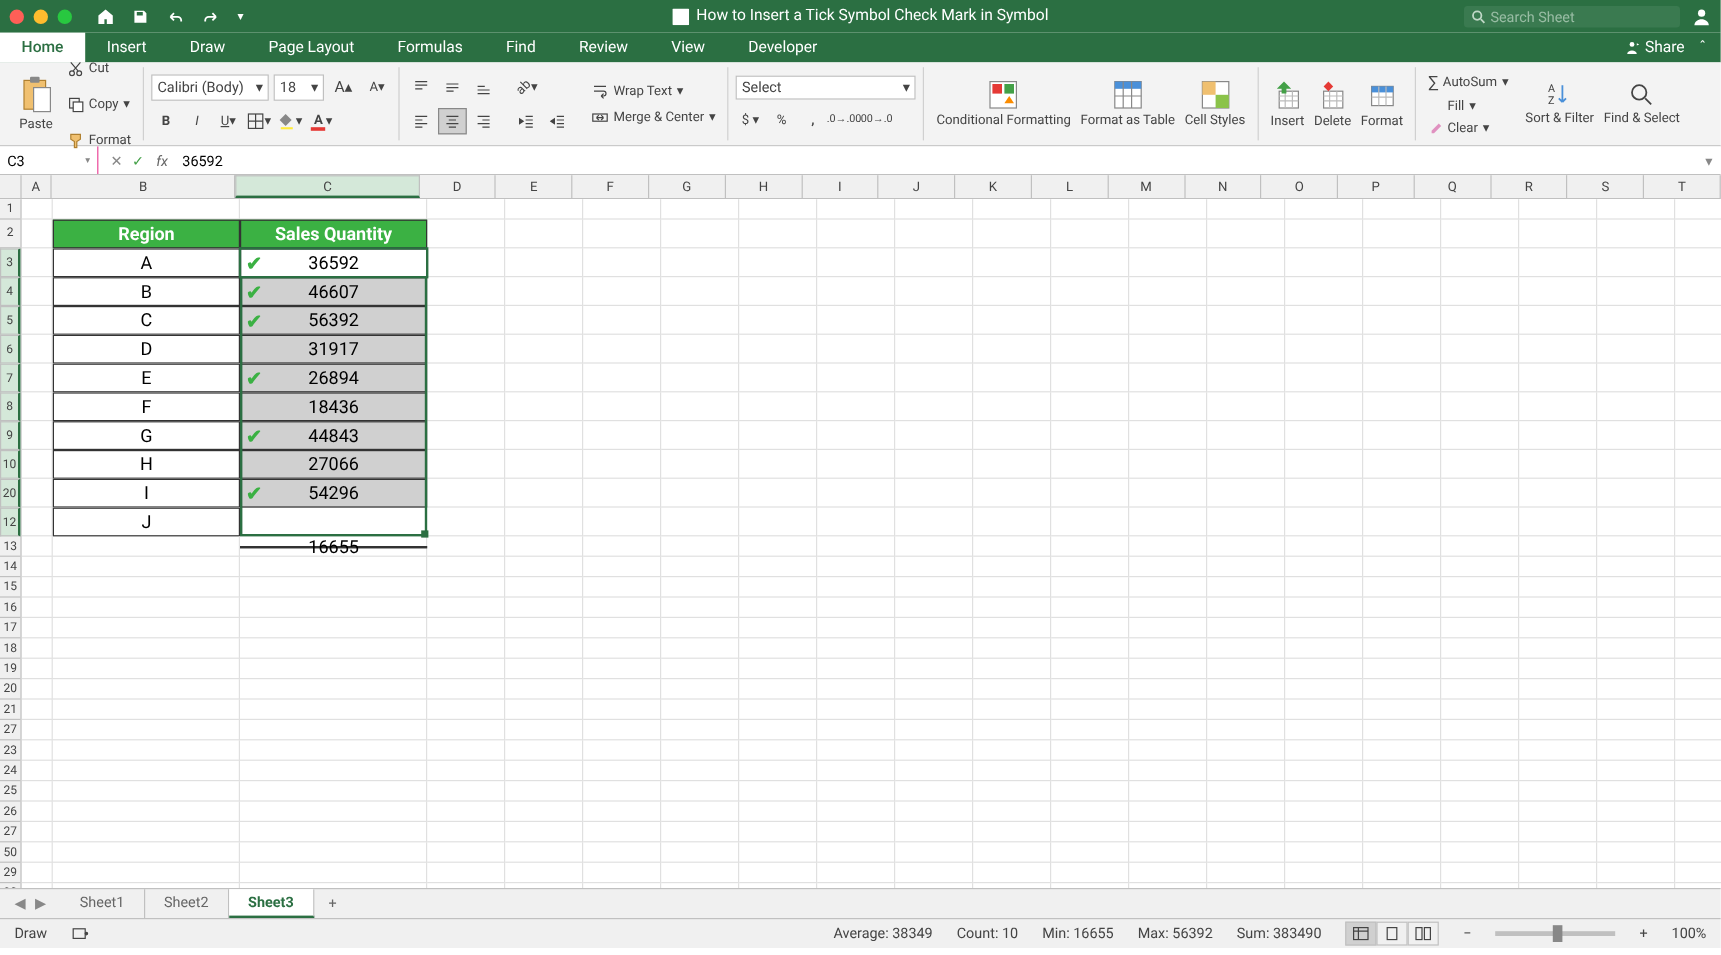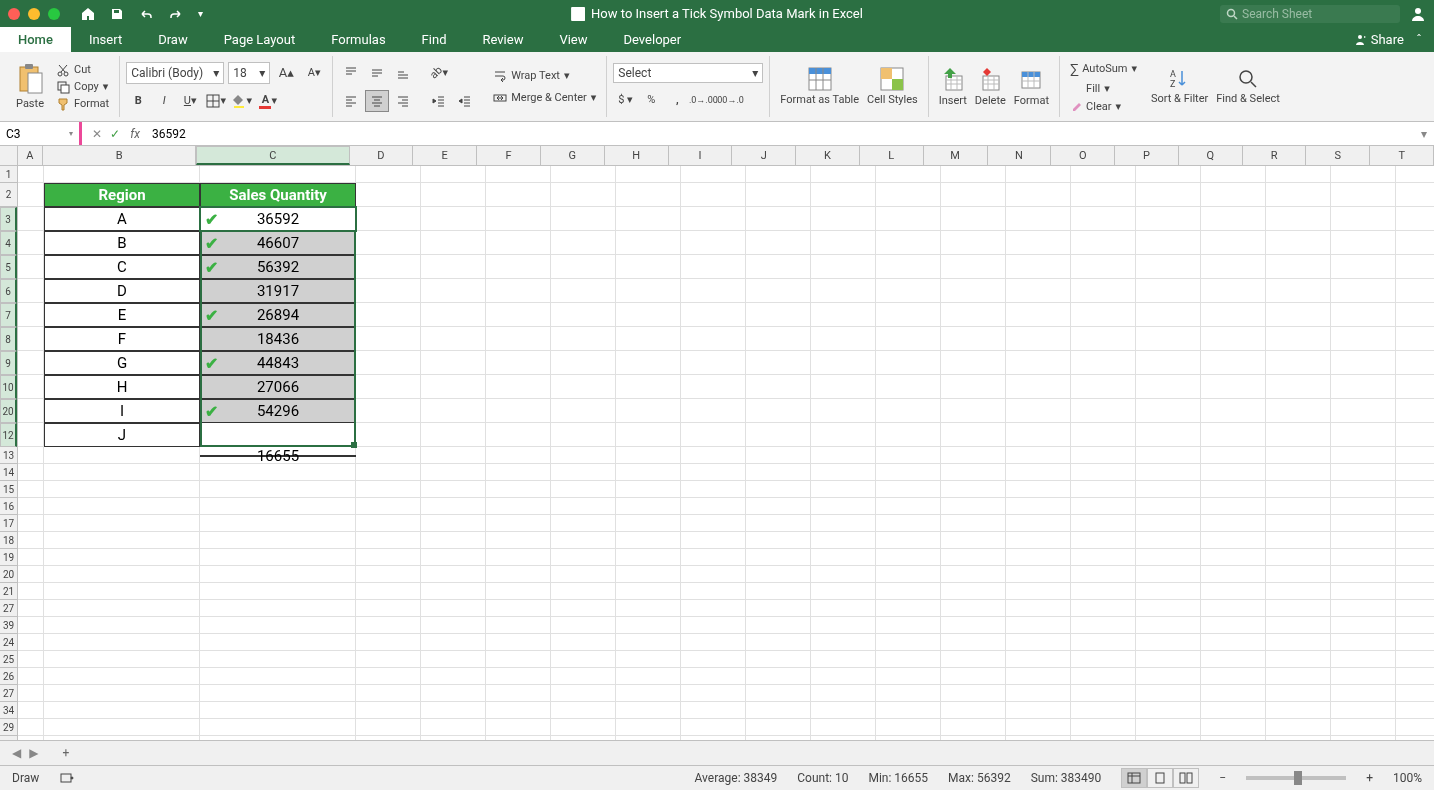"How to Insert a Tick" span { text: Data Mark in Excel -> Check Mark in Symbol }
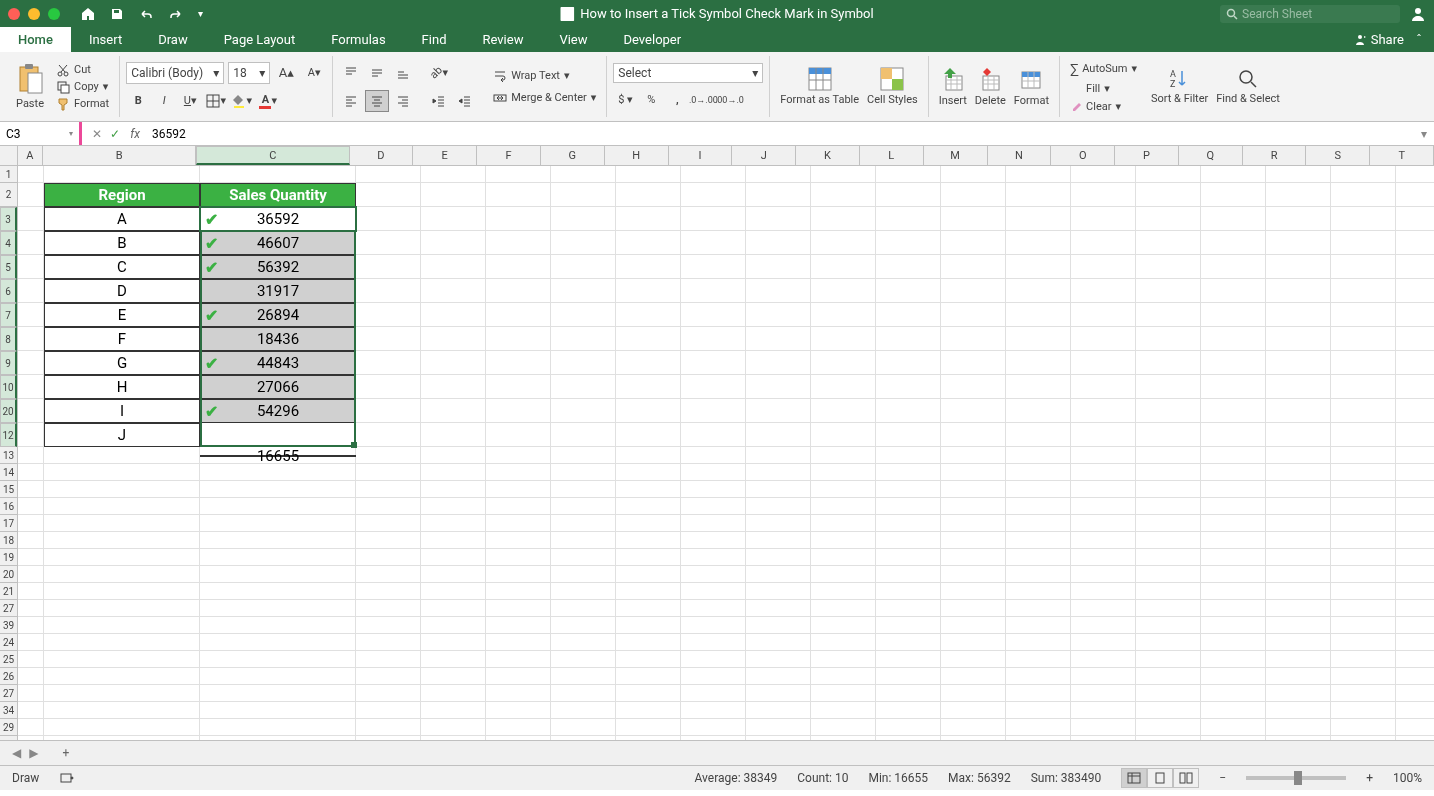"Cut" .rcol { gap: 1px -> 14px }
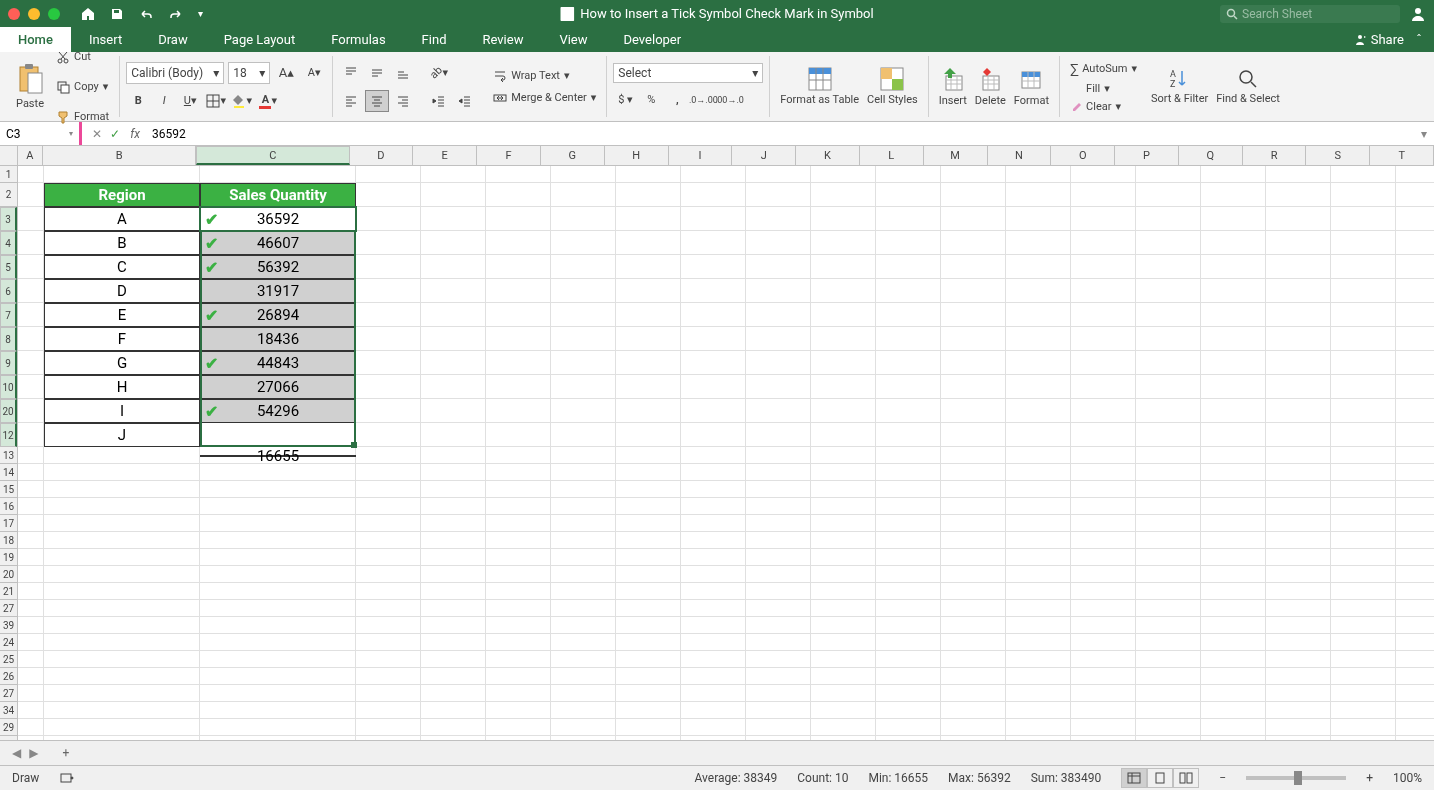"Conditional Formatting" div.big-btn { html: none -> <div> <svg> <rect></rect> <rect></rect> <rect></rect> <path></path> </svg> <span>Conditional Formatting</span> </div> }
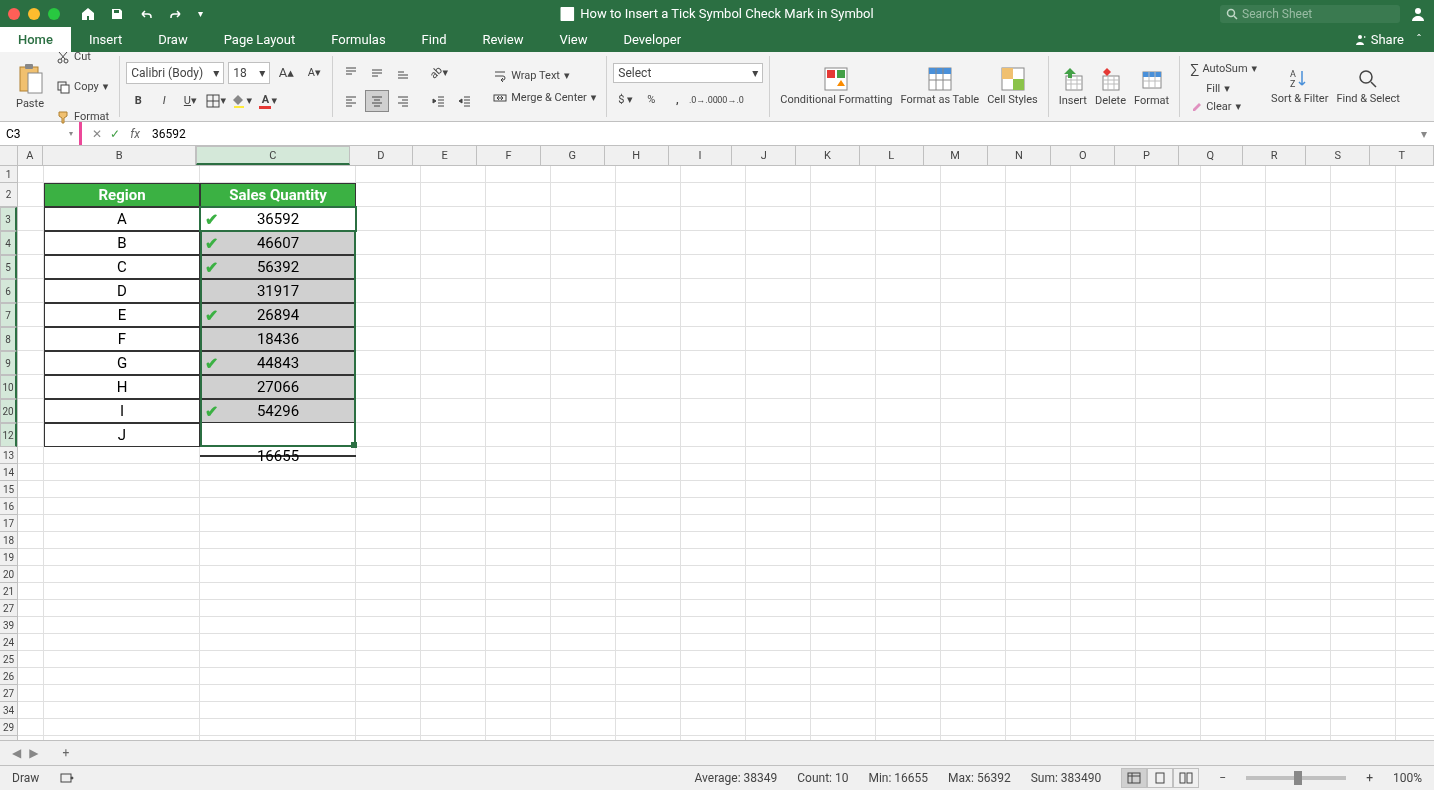"C3" .name-box { border-right: 3px solid #ec4899 -> 1px solid #ec4899 }
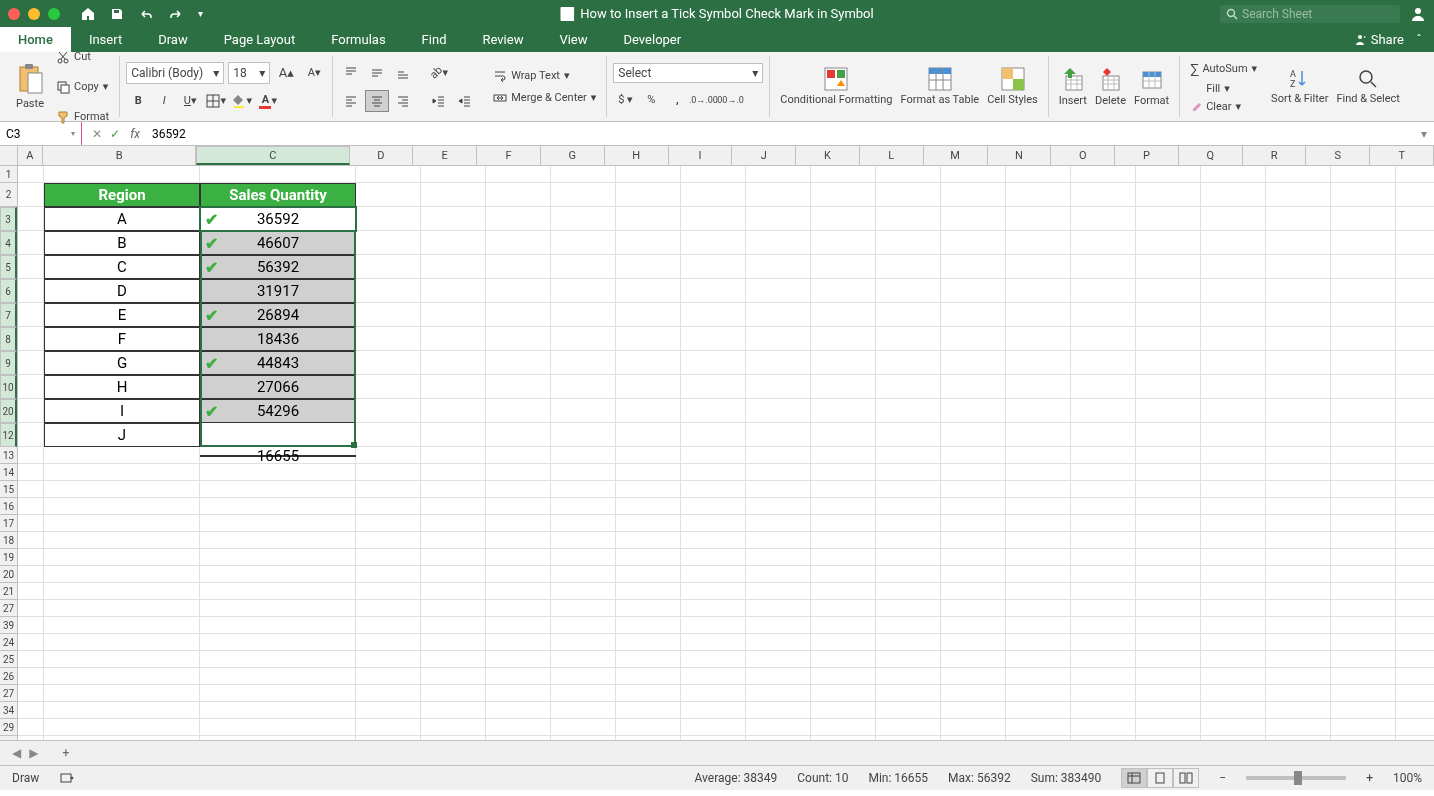"39" div.row-h { text: 39 -> 23 }
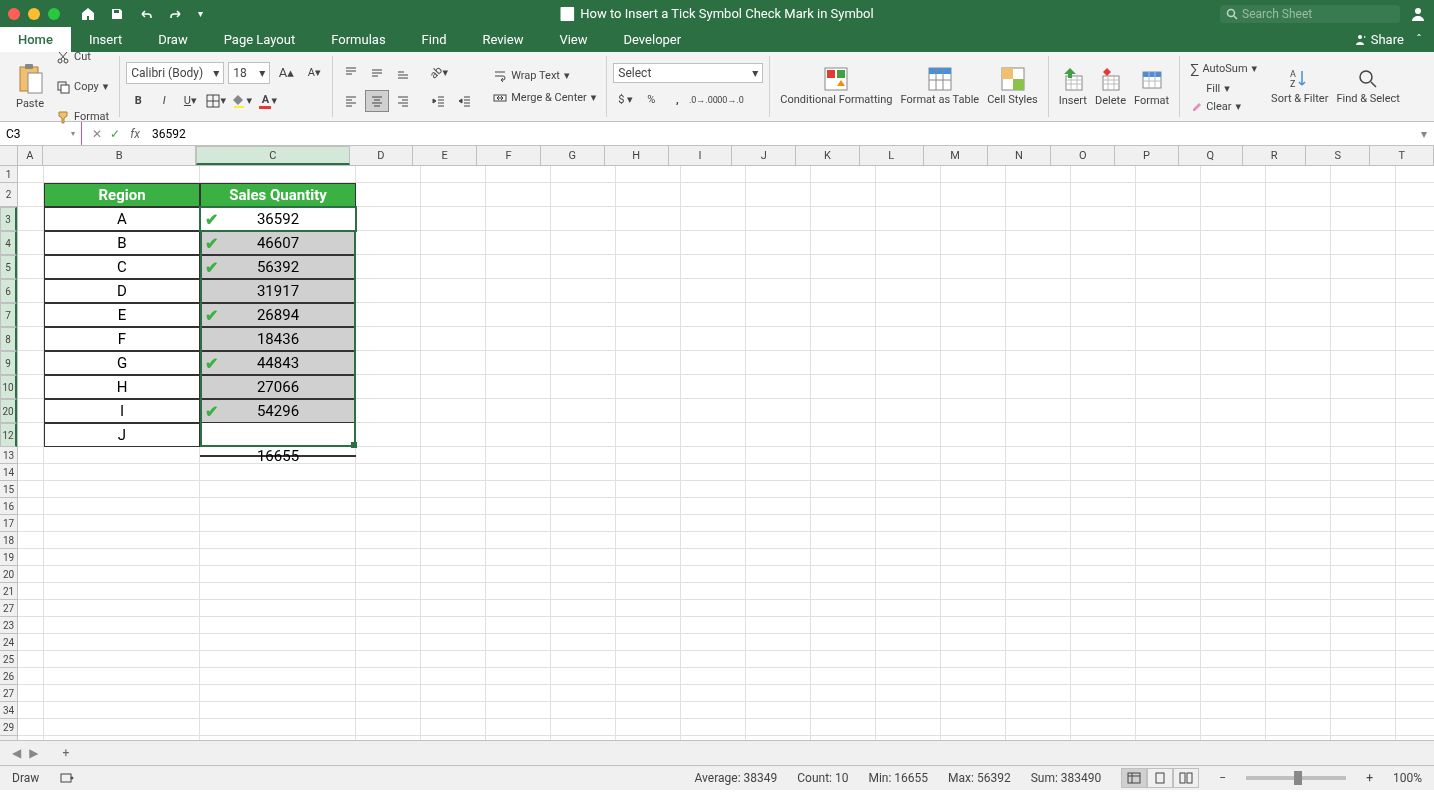"34" div.row-h { text: 34 -> 50 }
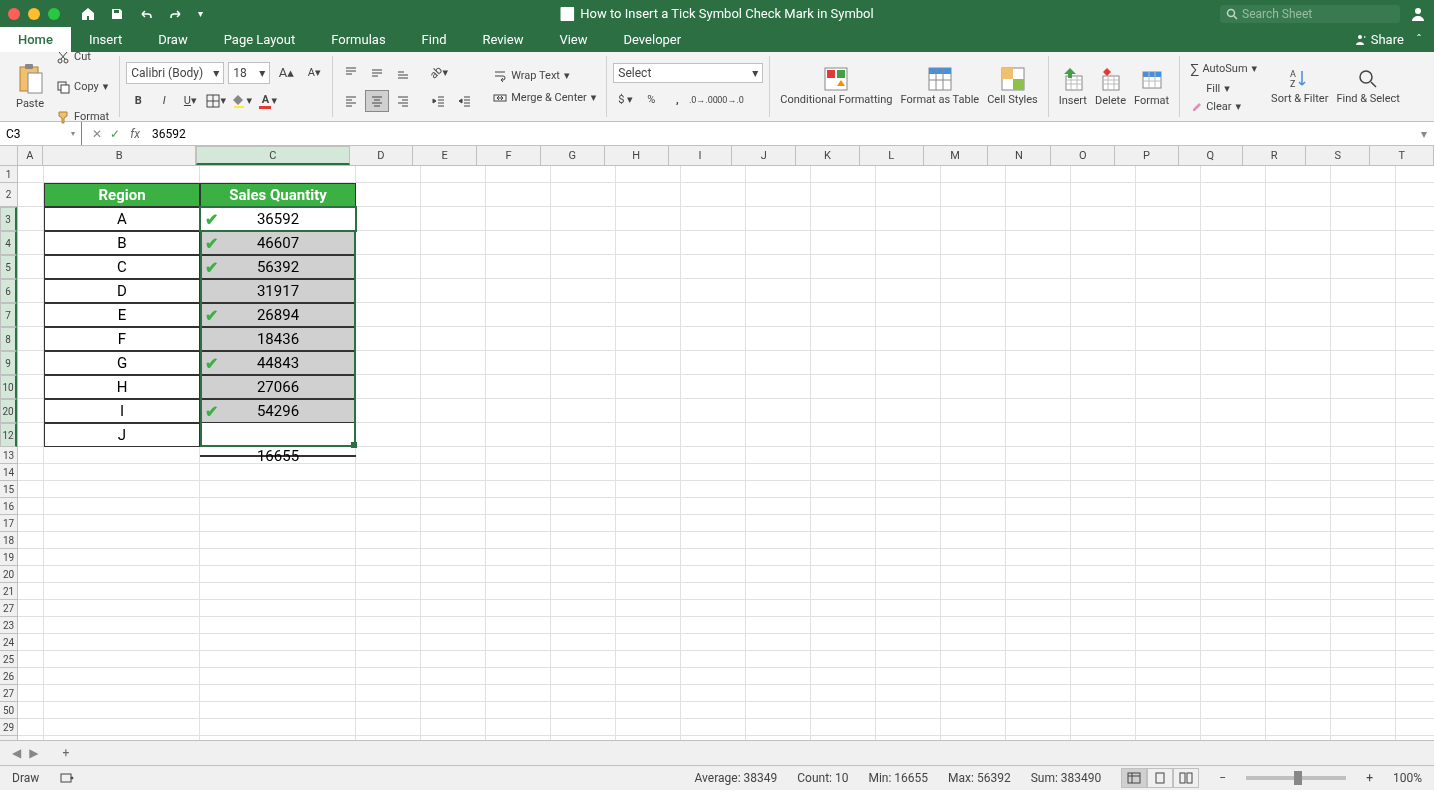"Sheet1" div { html: none -> <div> <div>Sheet1</div> <div>Sheet2</div> <div>Sheet3</div> </div> }
